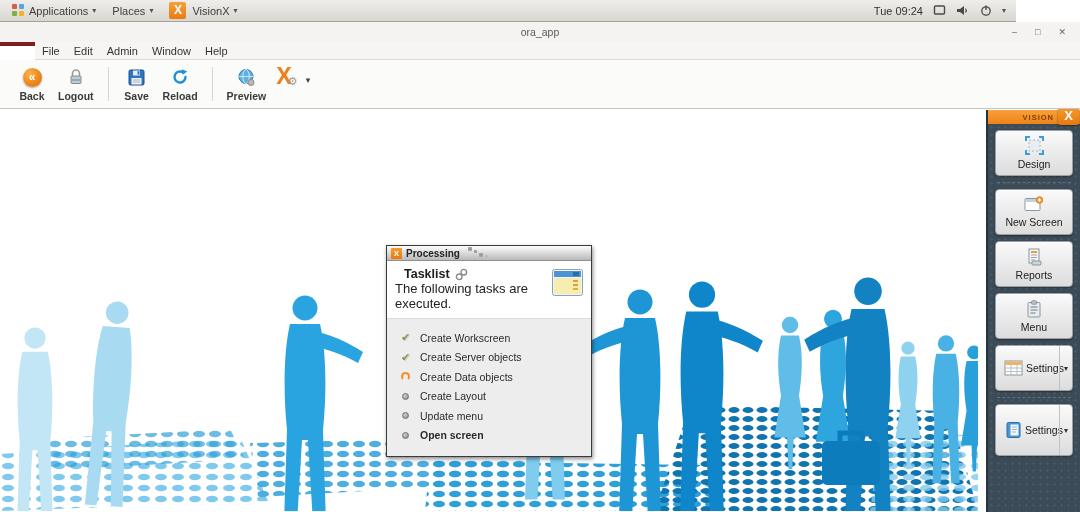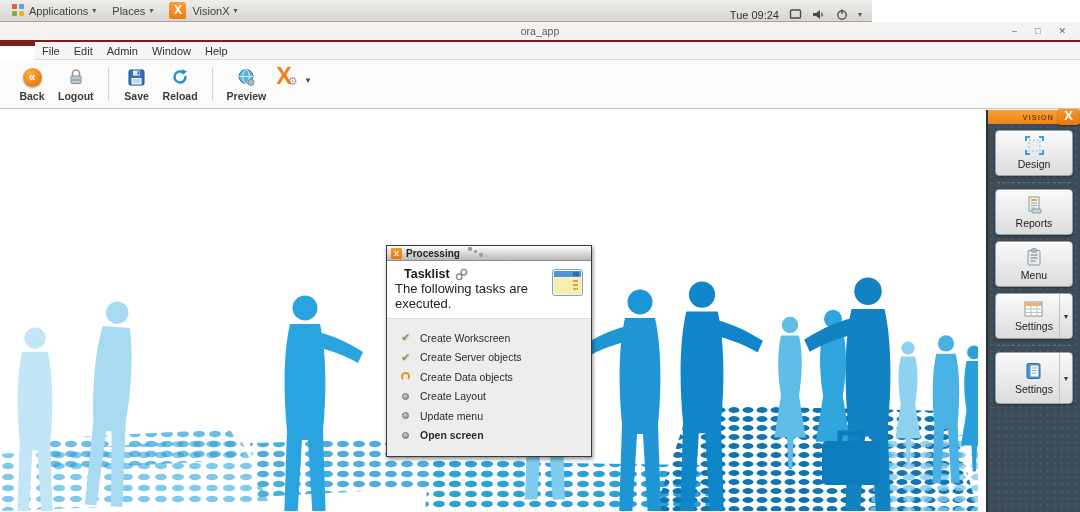"Applications" .panel { align-items: flex-end -> center; width: 872px -> 1016px }
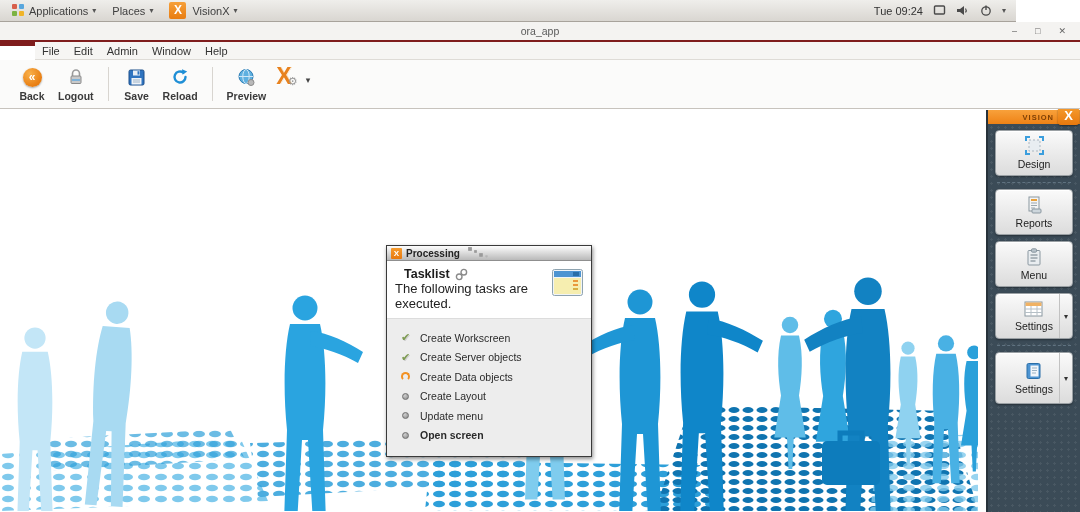"ora_app" .titlebar { border-bottom: 6px solid #7f1d1d -> 4px solid #7f1d1d }
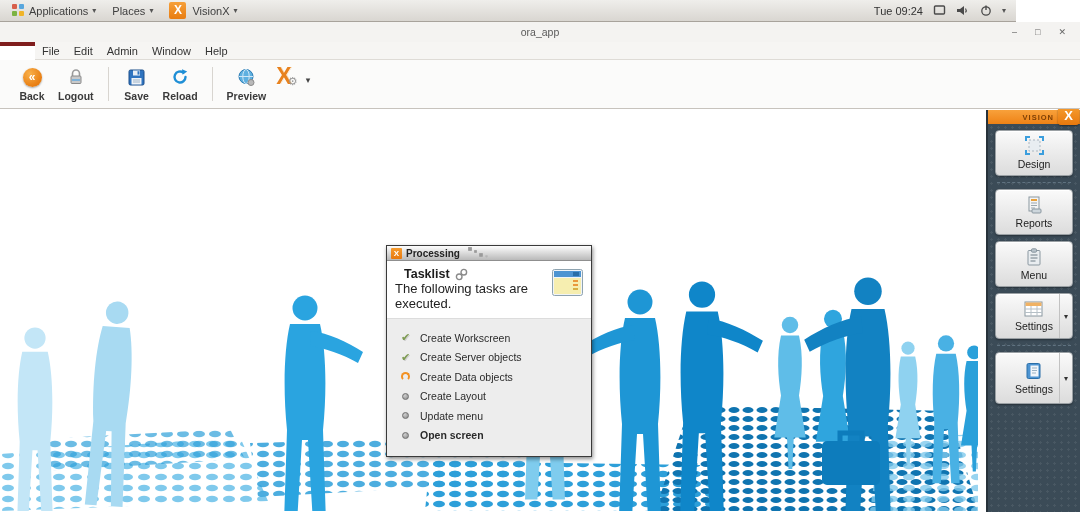"New Screen" div.sb-btn { html: none -> <div> <svg> <rect></rect> <rect></rect> <circle></circle> <path></path> </svg> <span>New Screen</span> </div> }
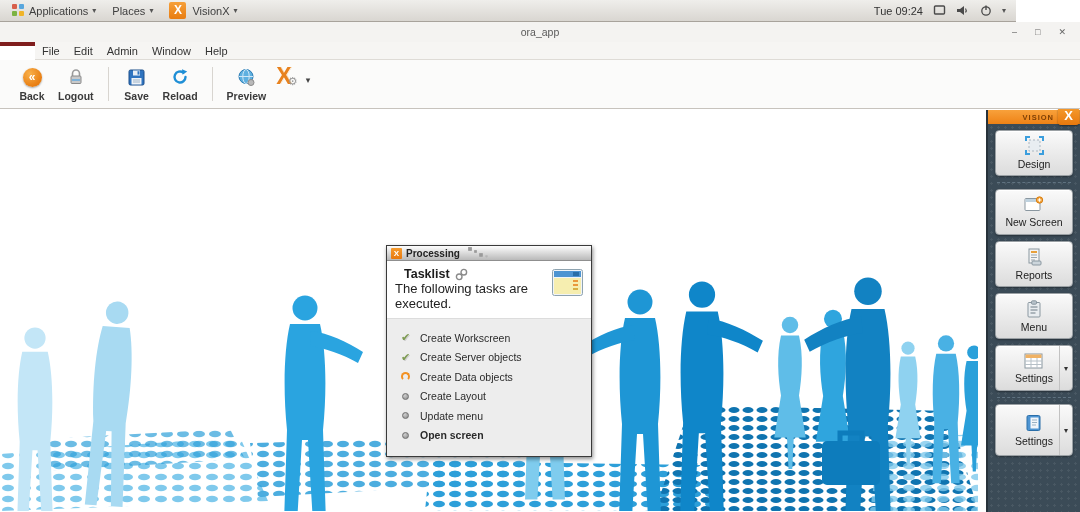"Settings" .sb-btn .body { flex-direction: column -> row }
